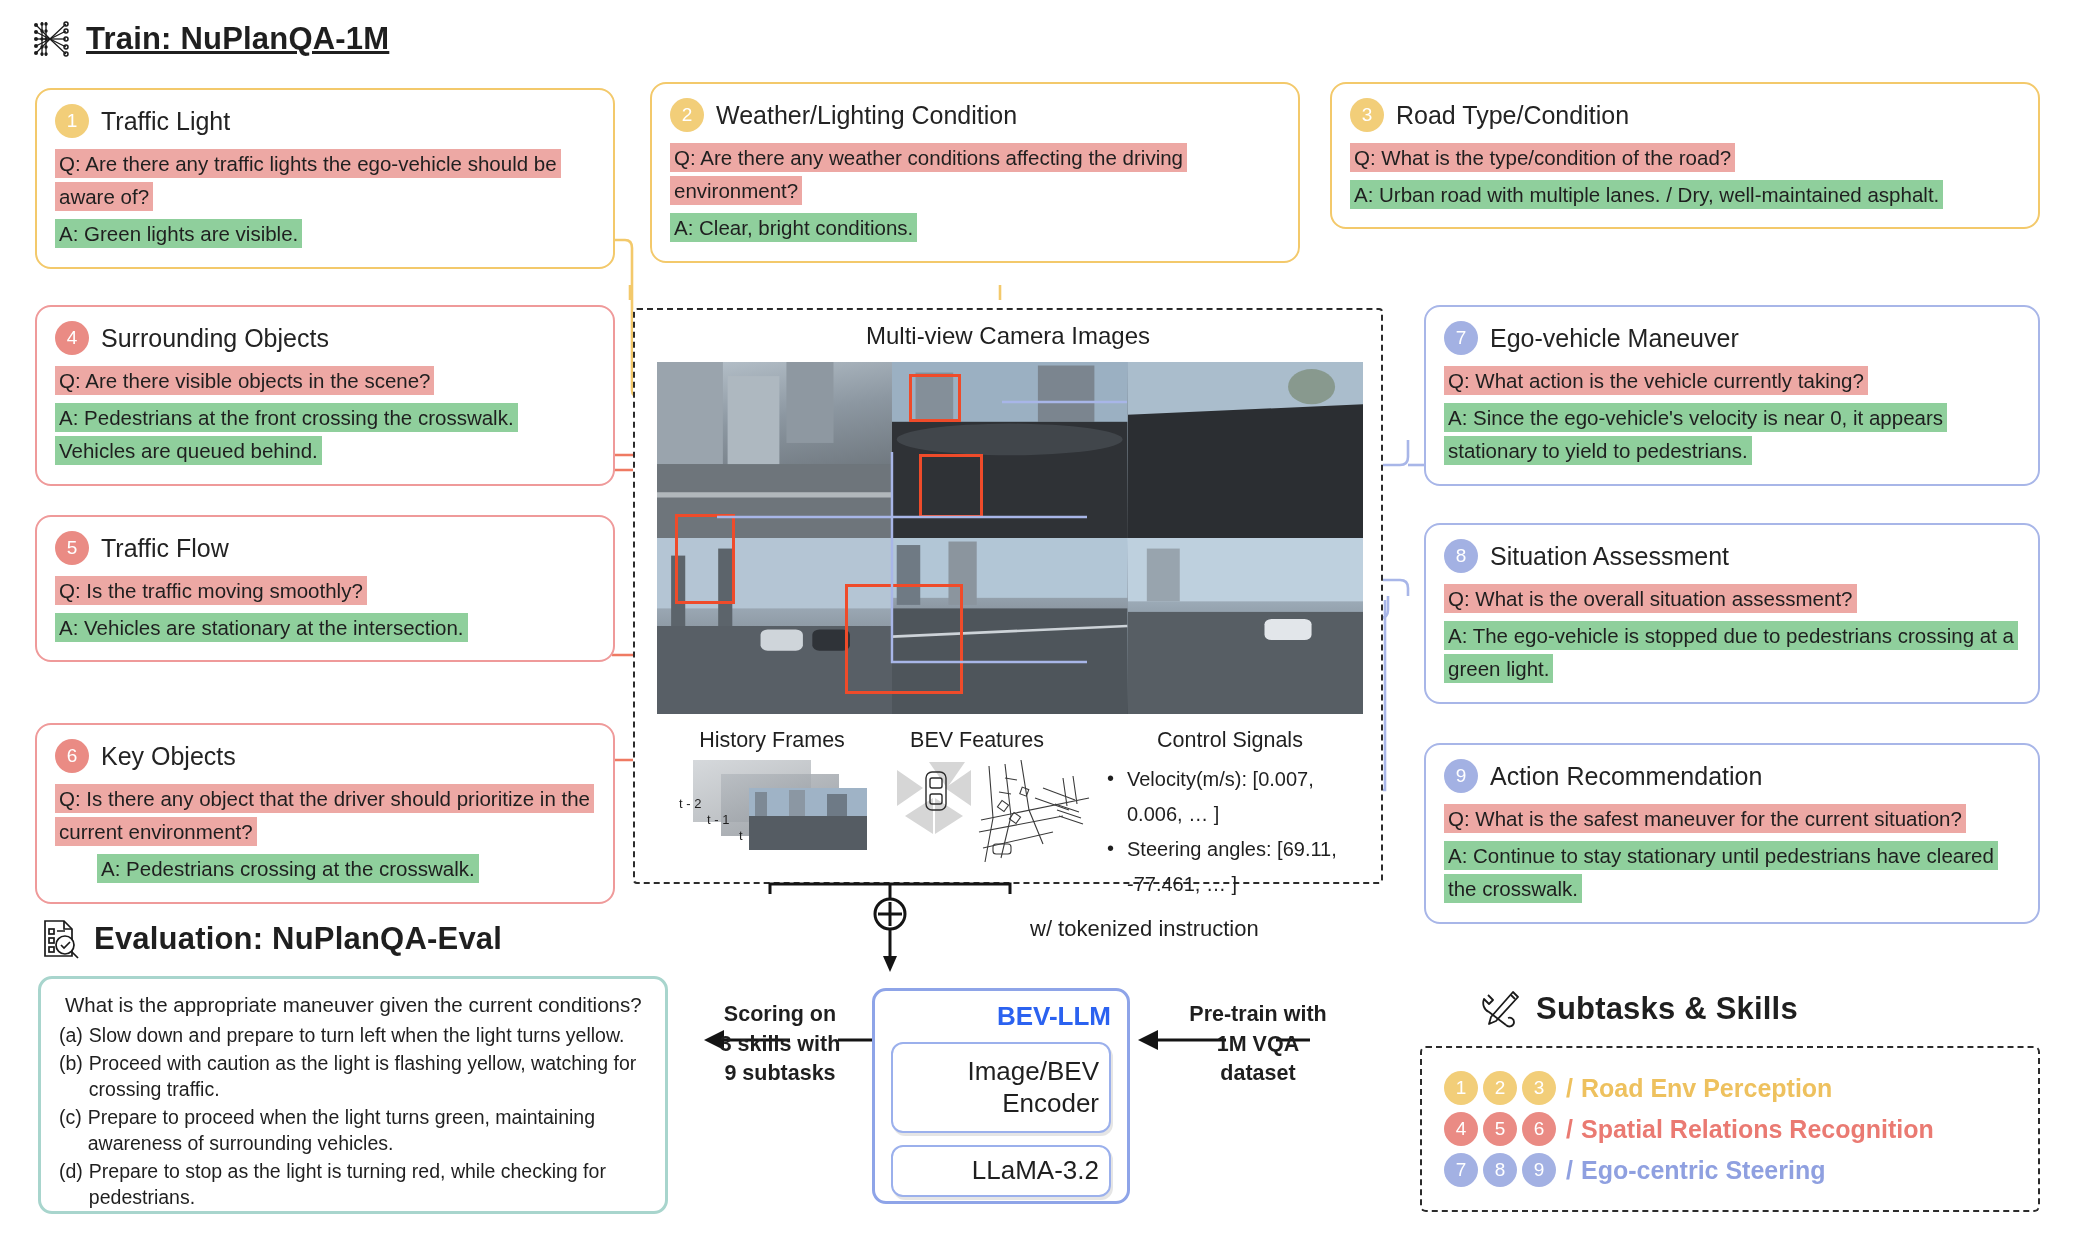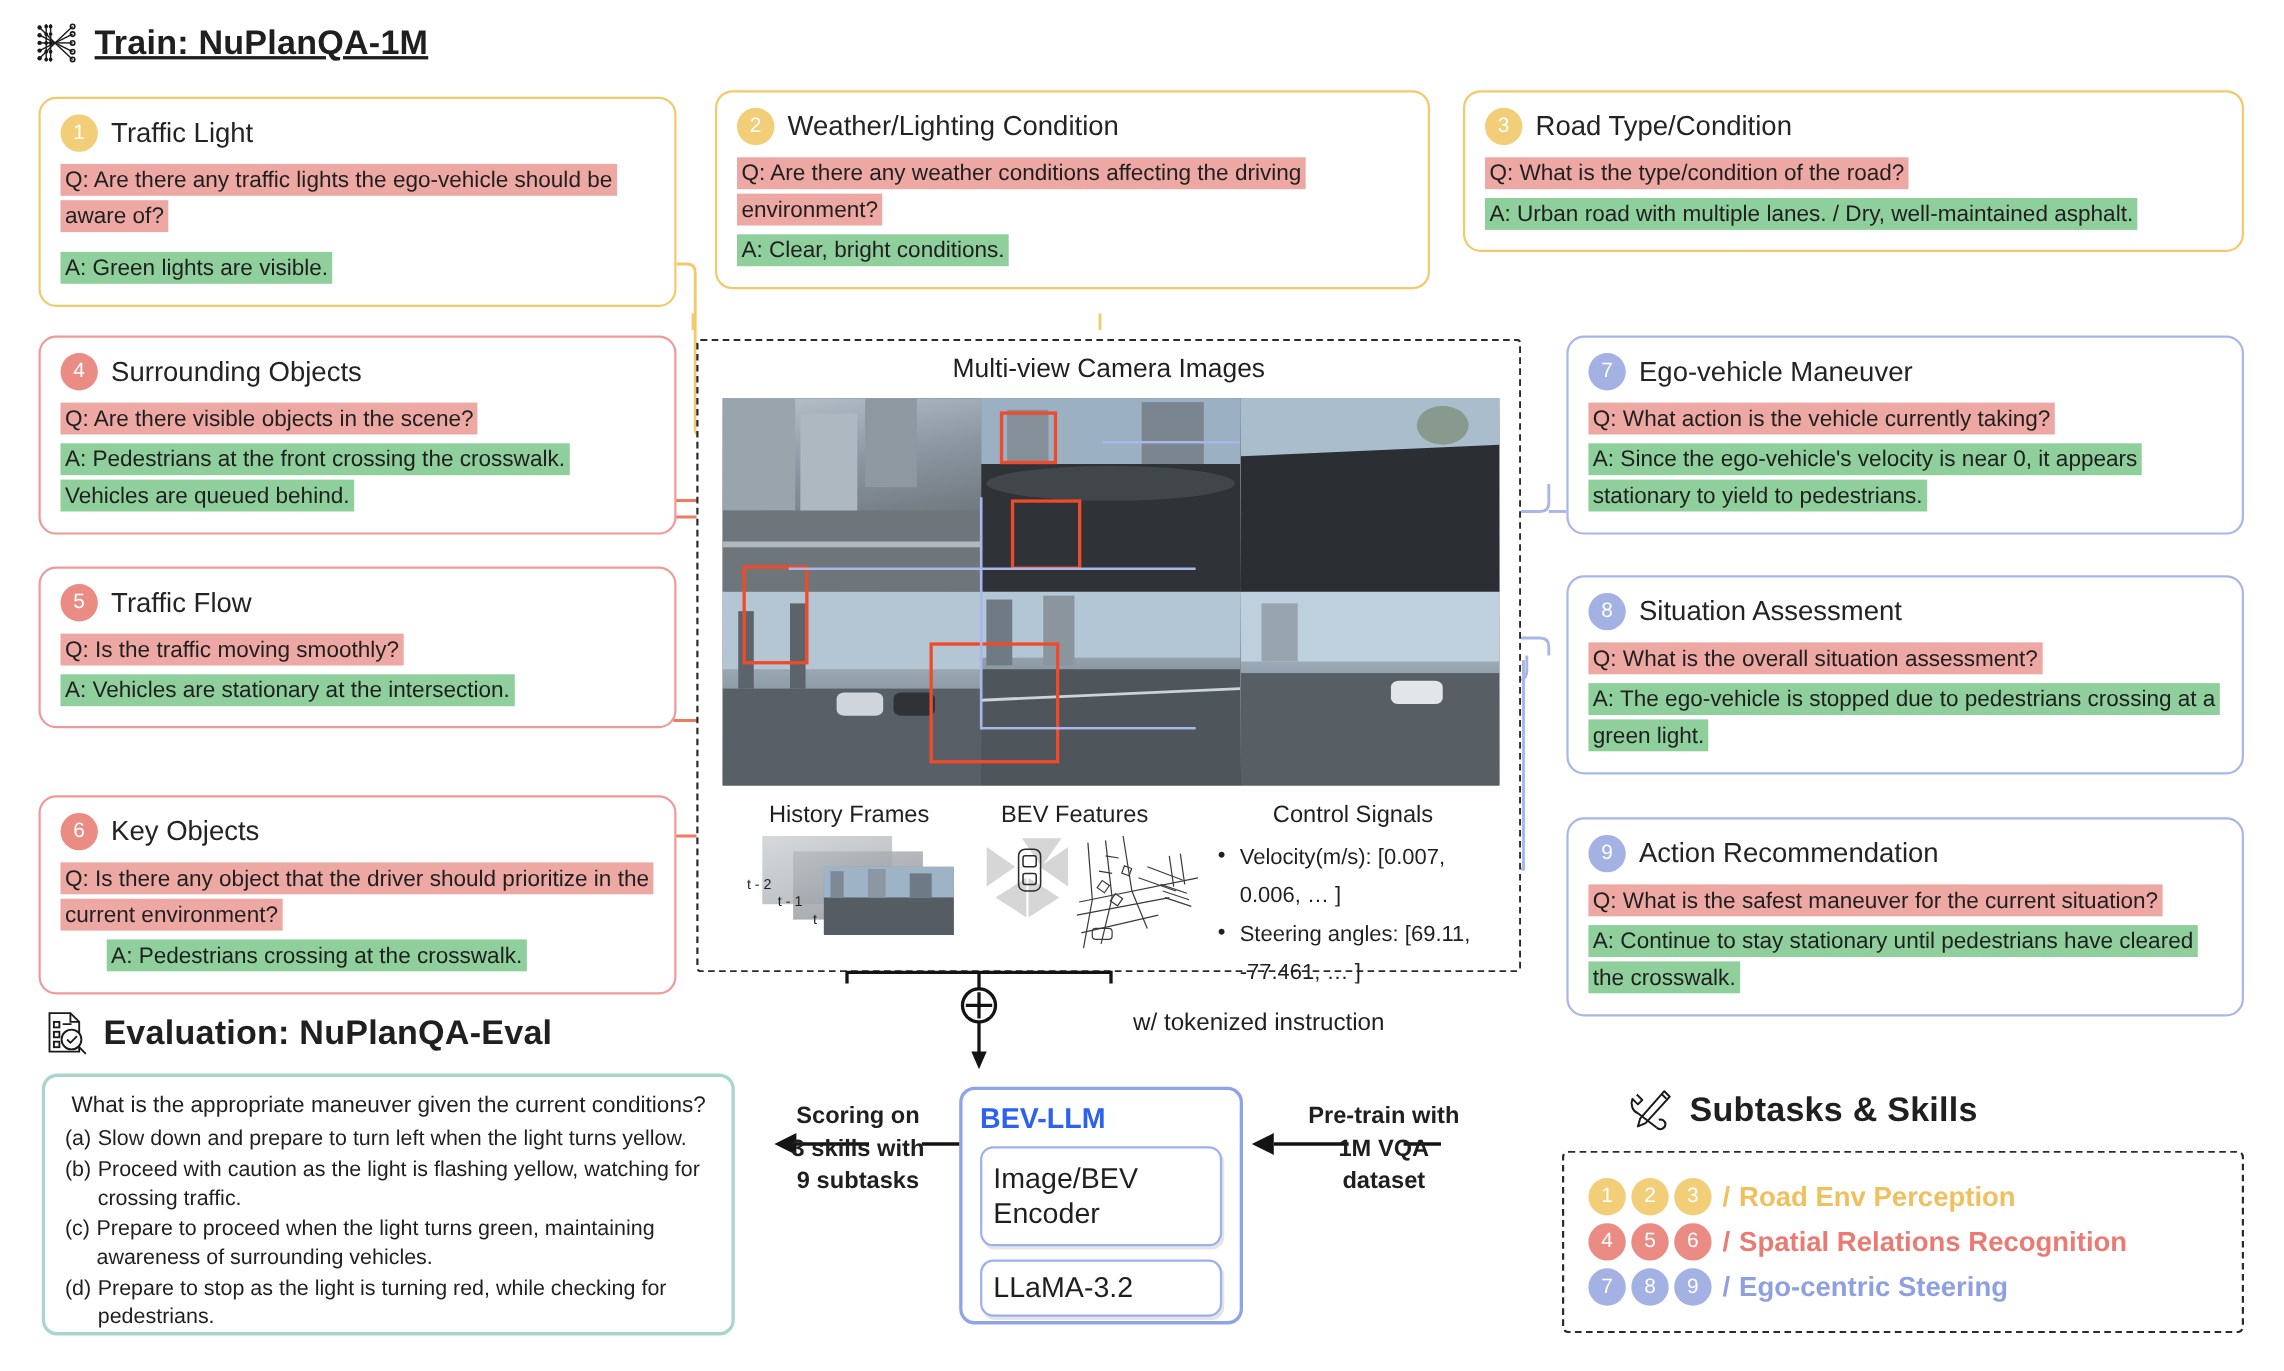"A: Green lights are visible." div { margin-top: 14px -> 4px }
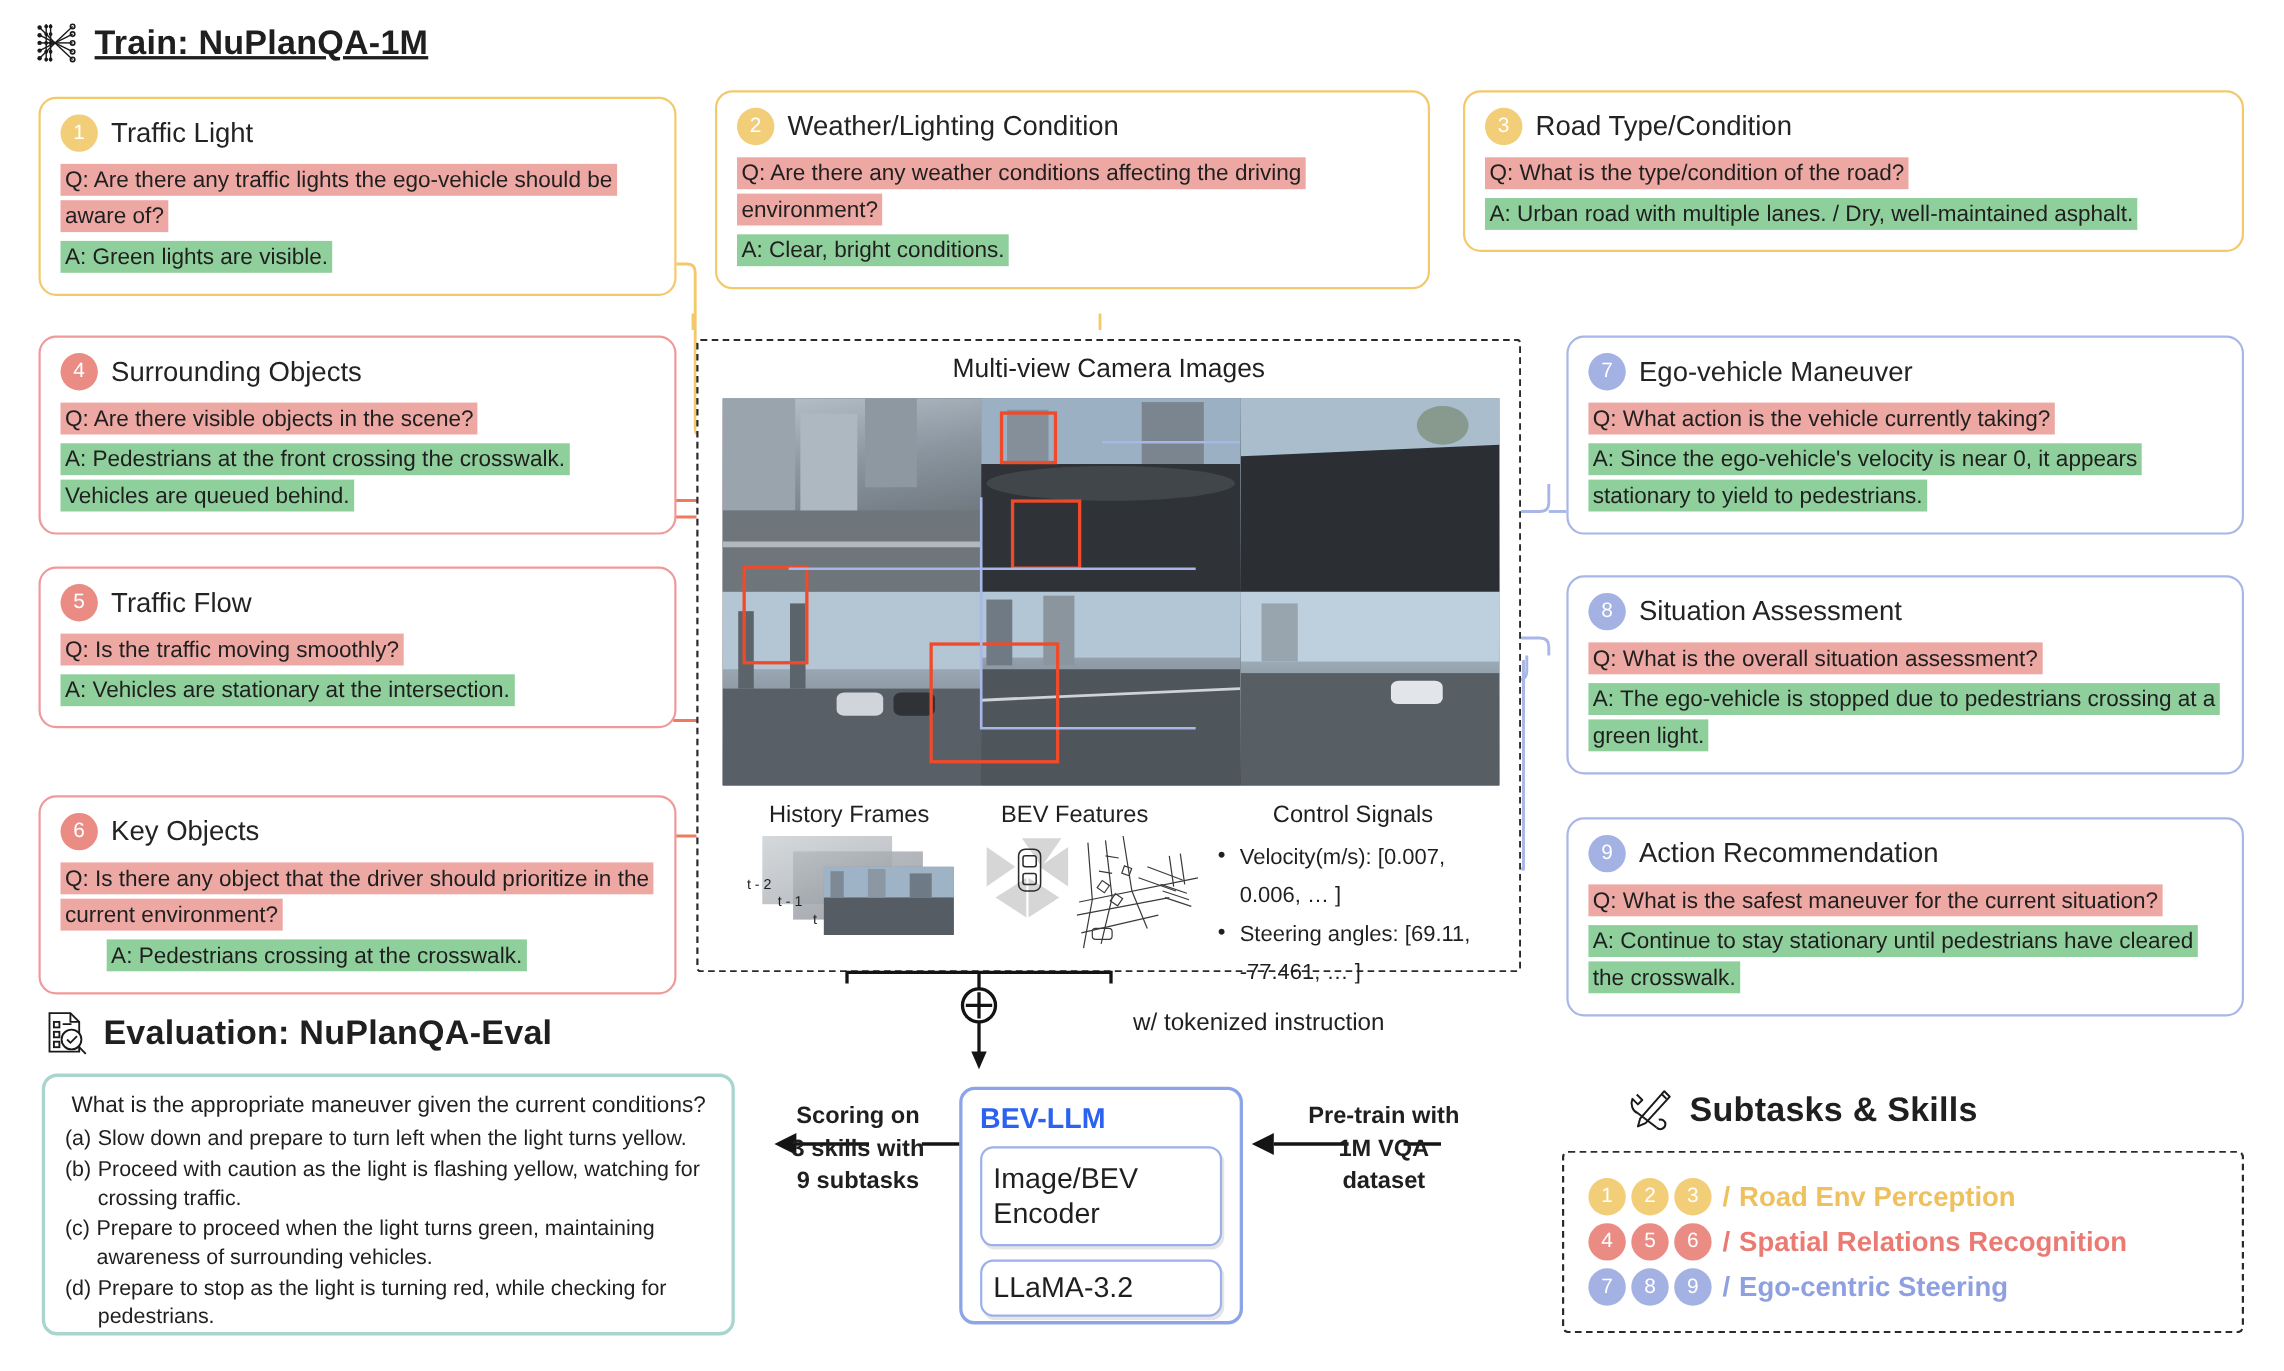"BEV-LLM" .bevllm { text-align: left -> right }
